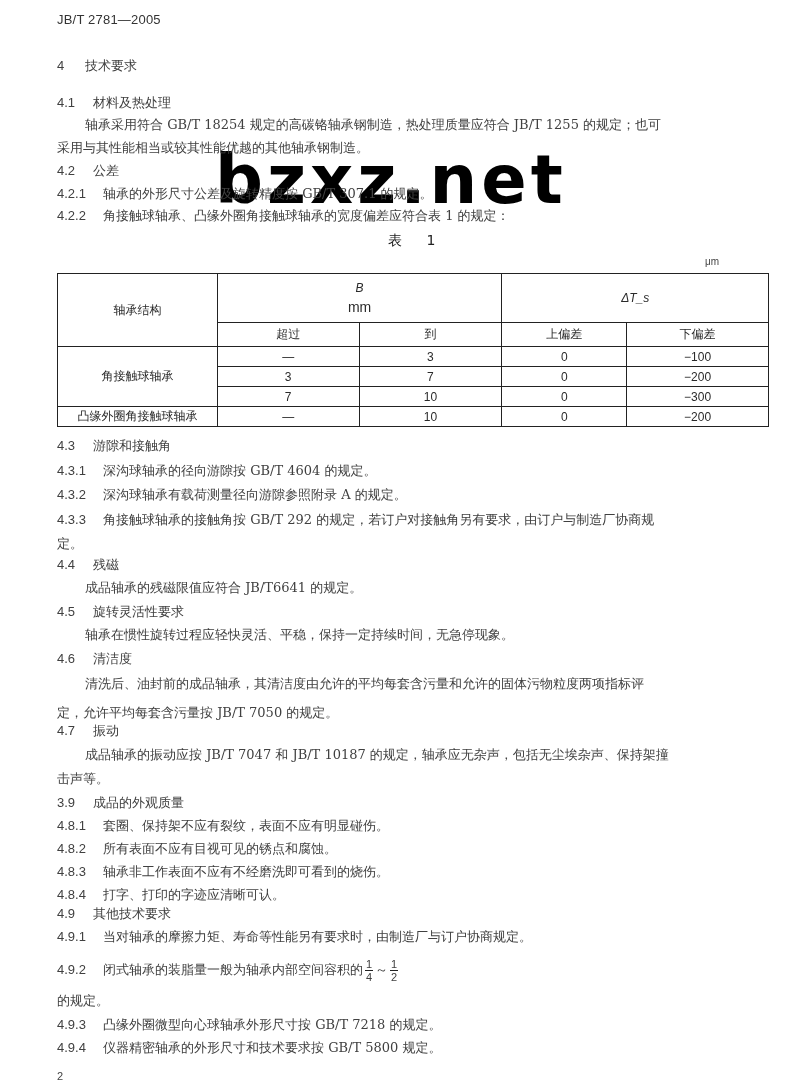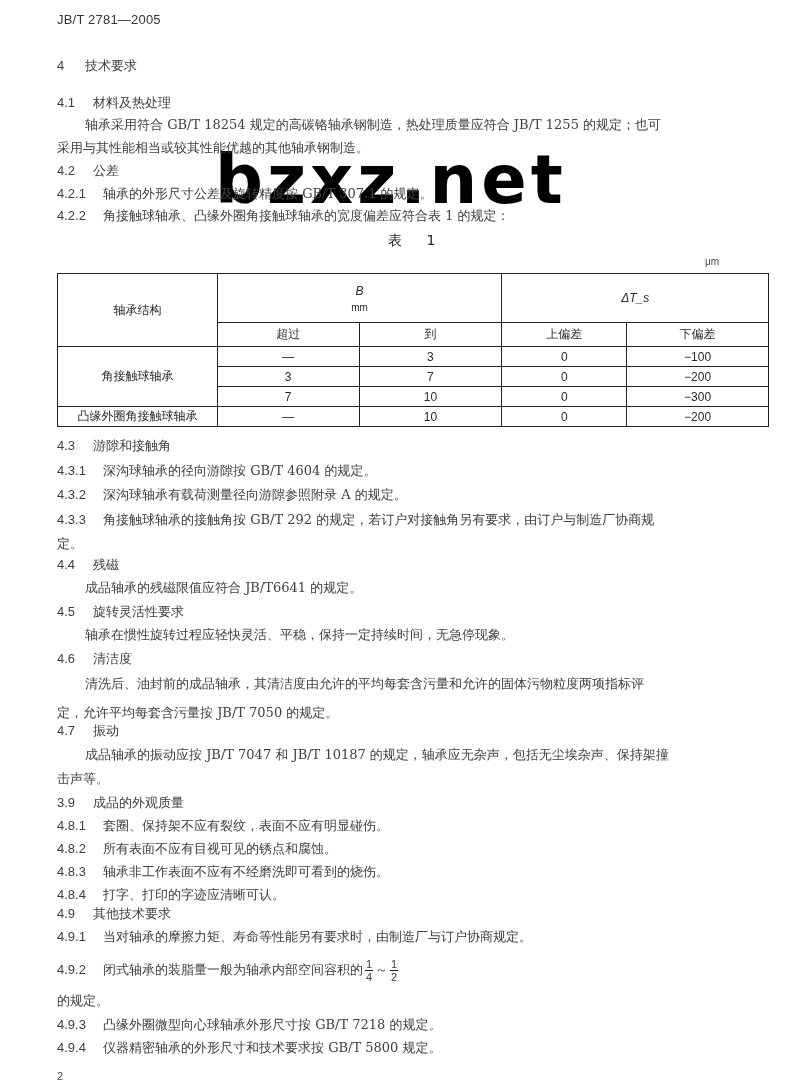"mm" div { font-size: 10px -> 14px }
